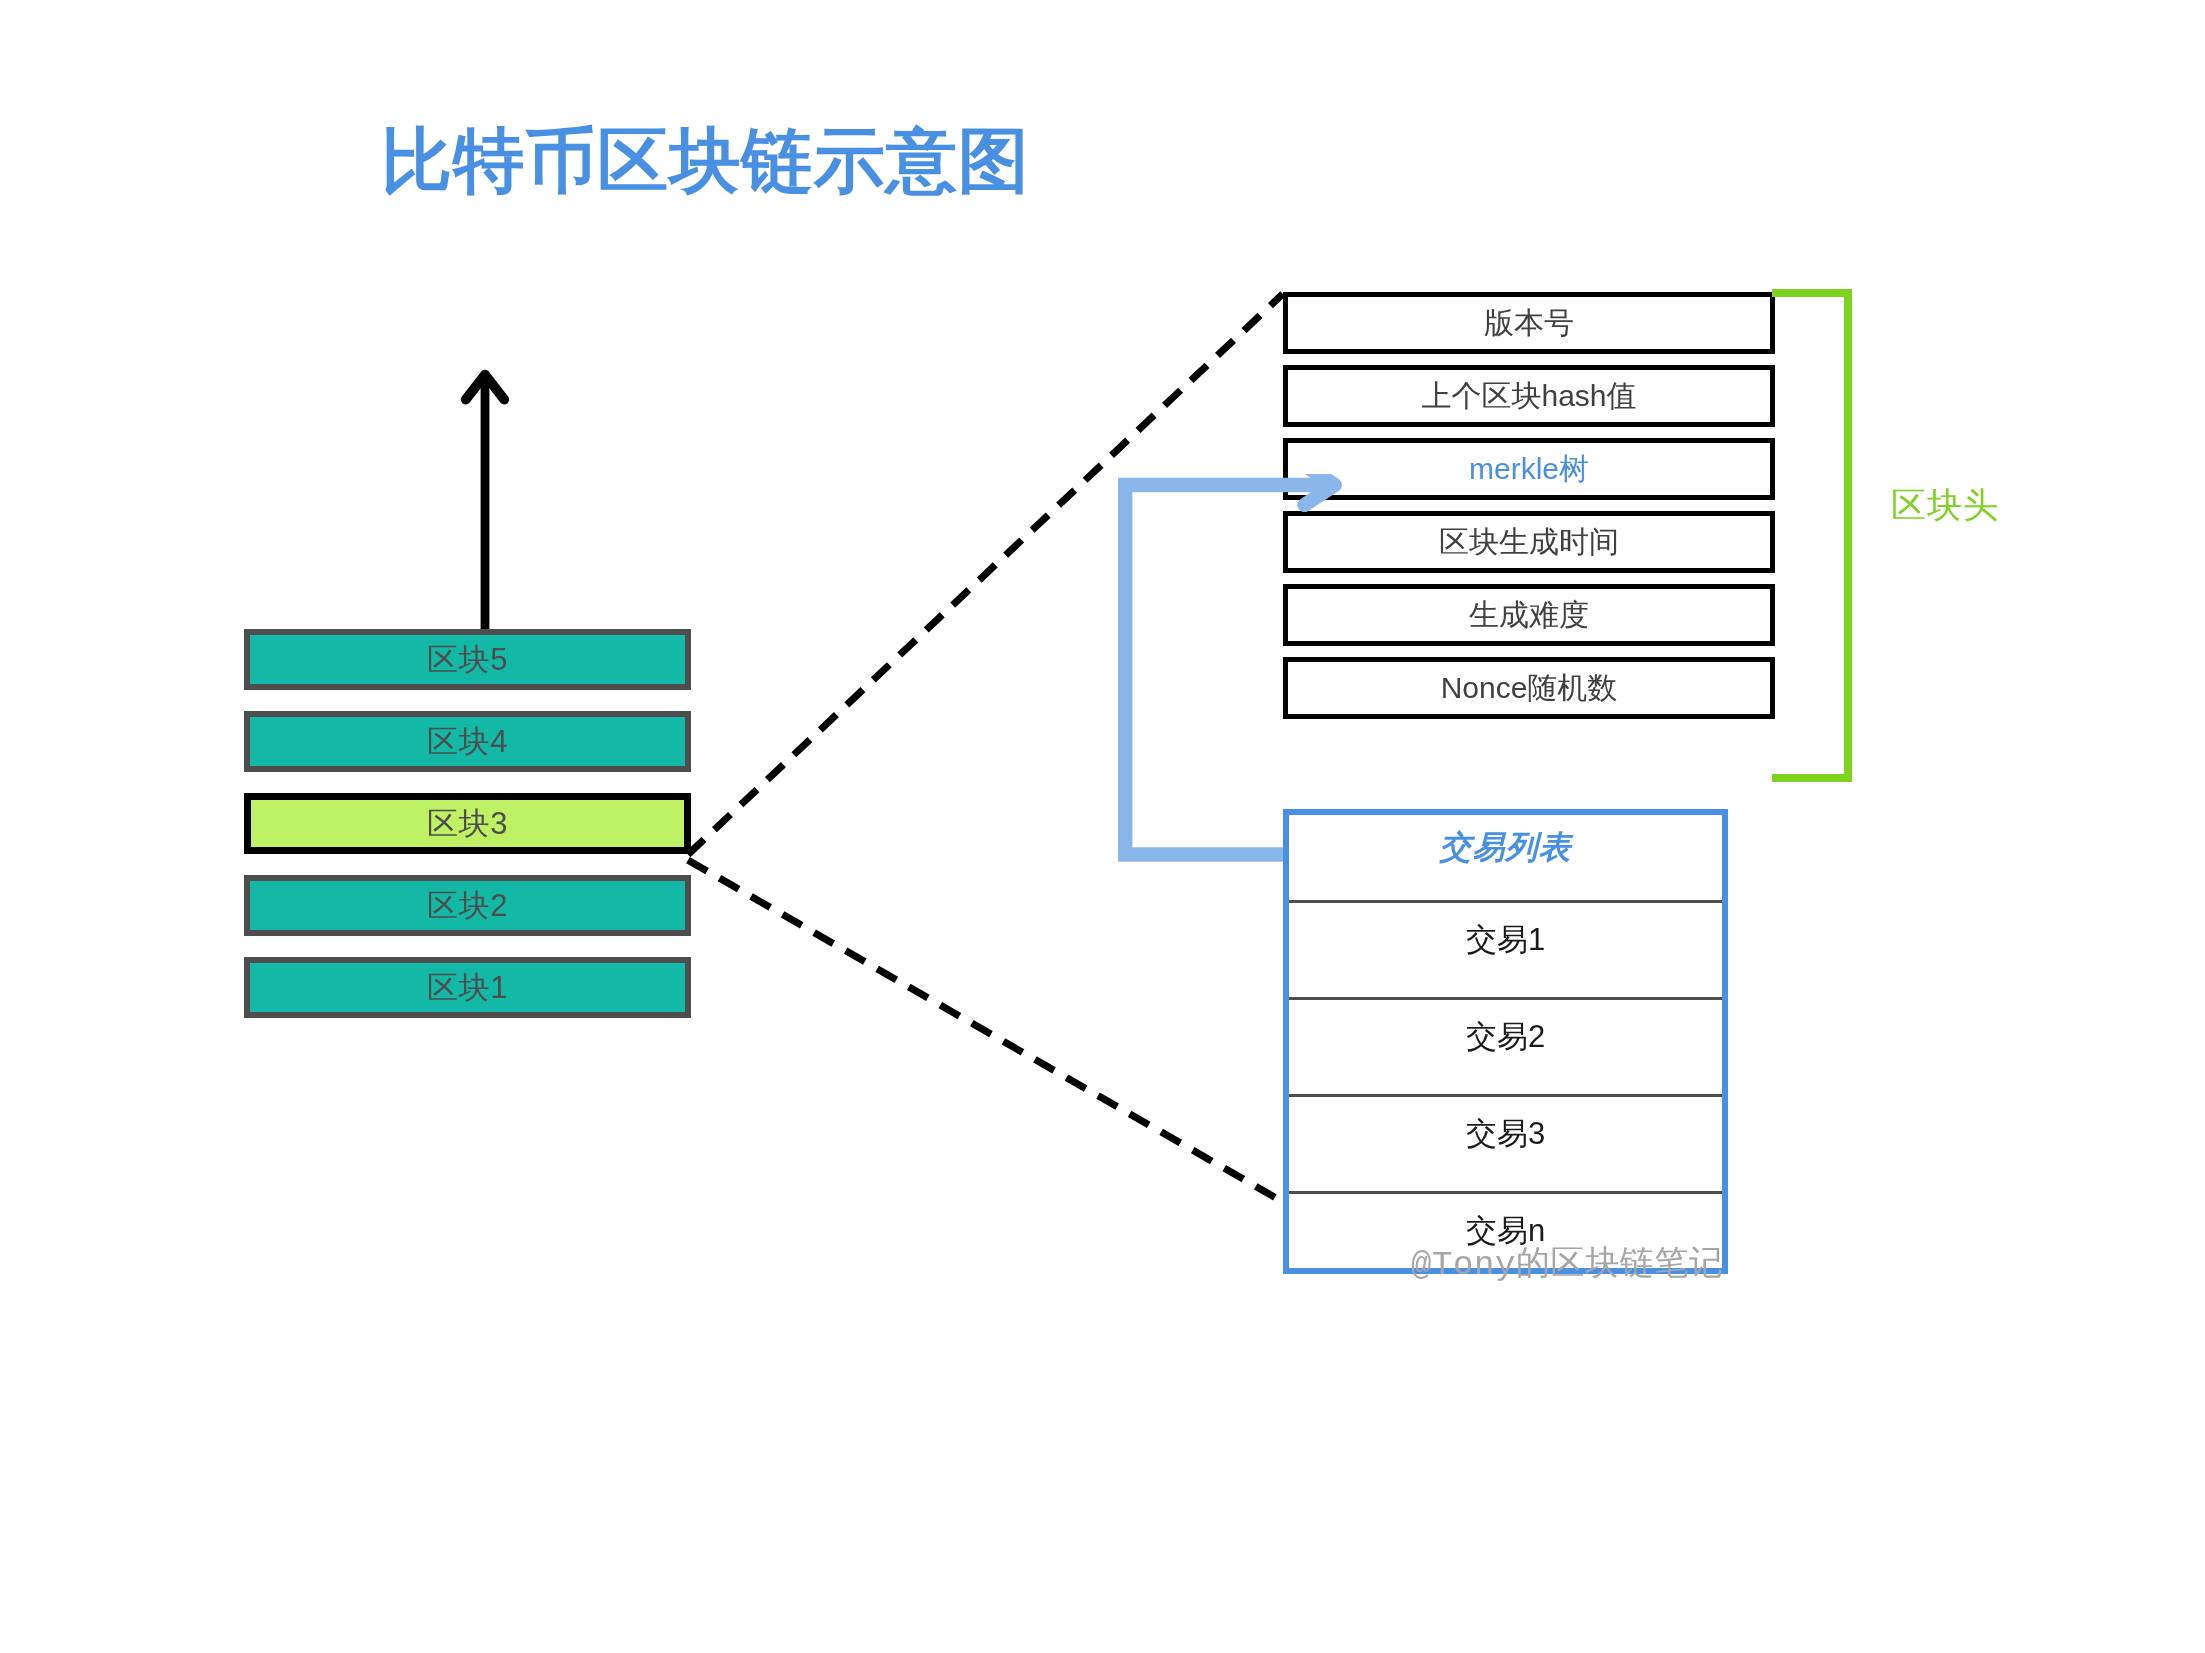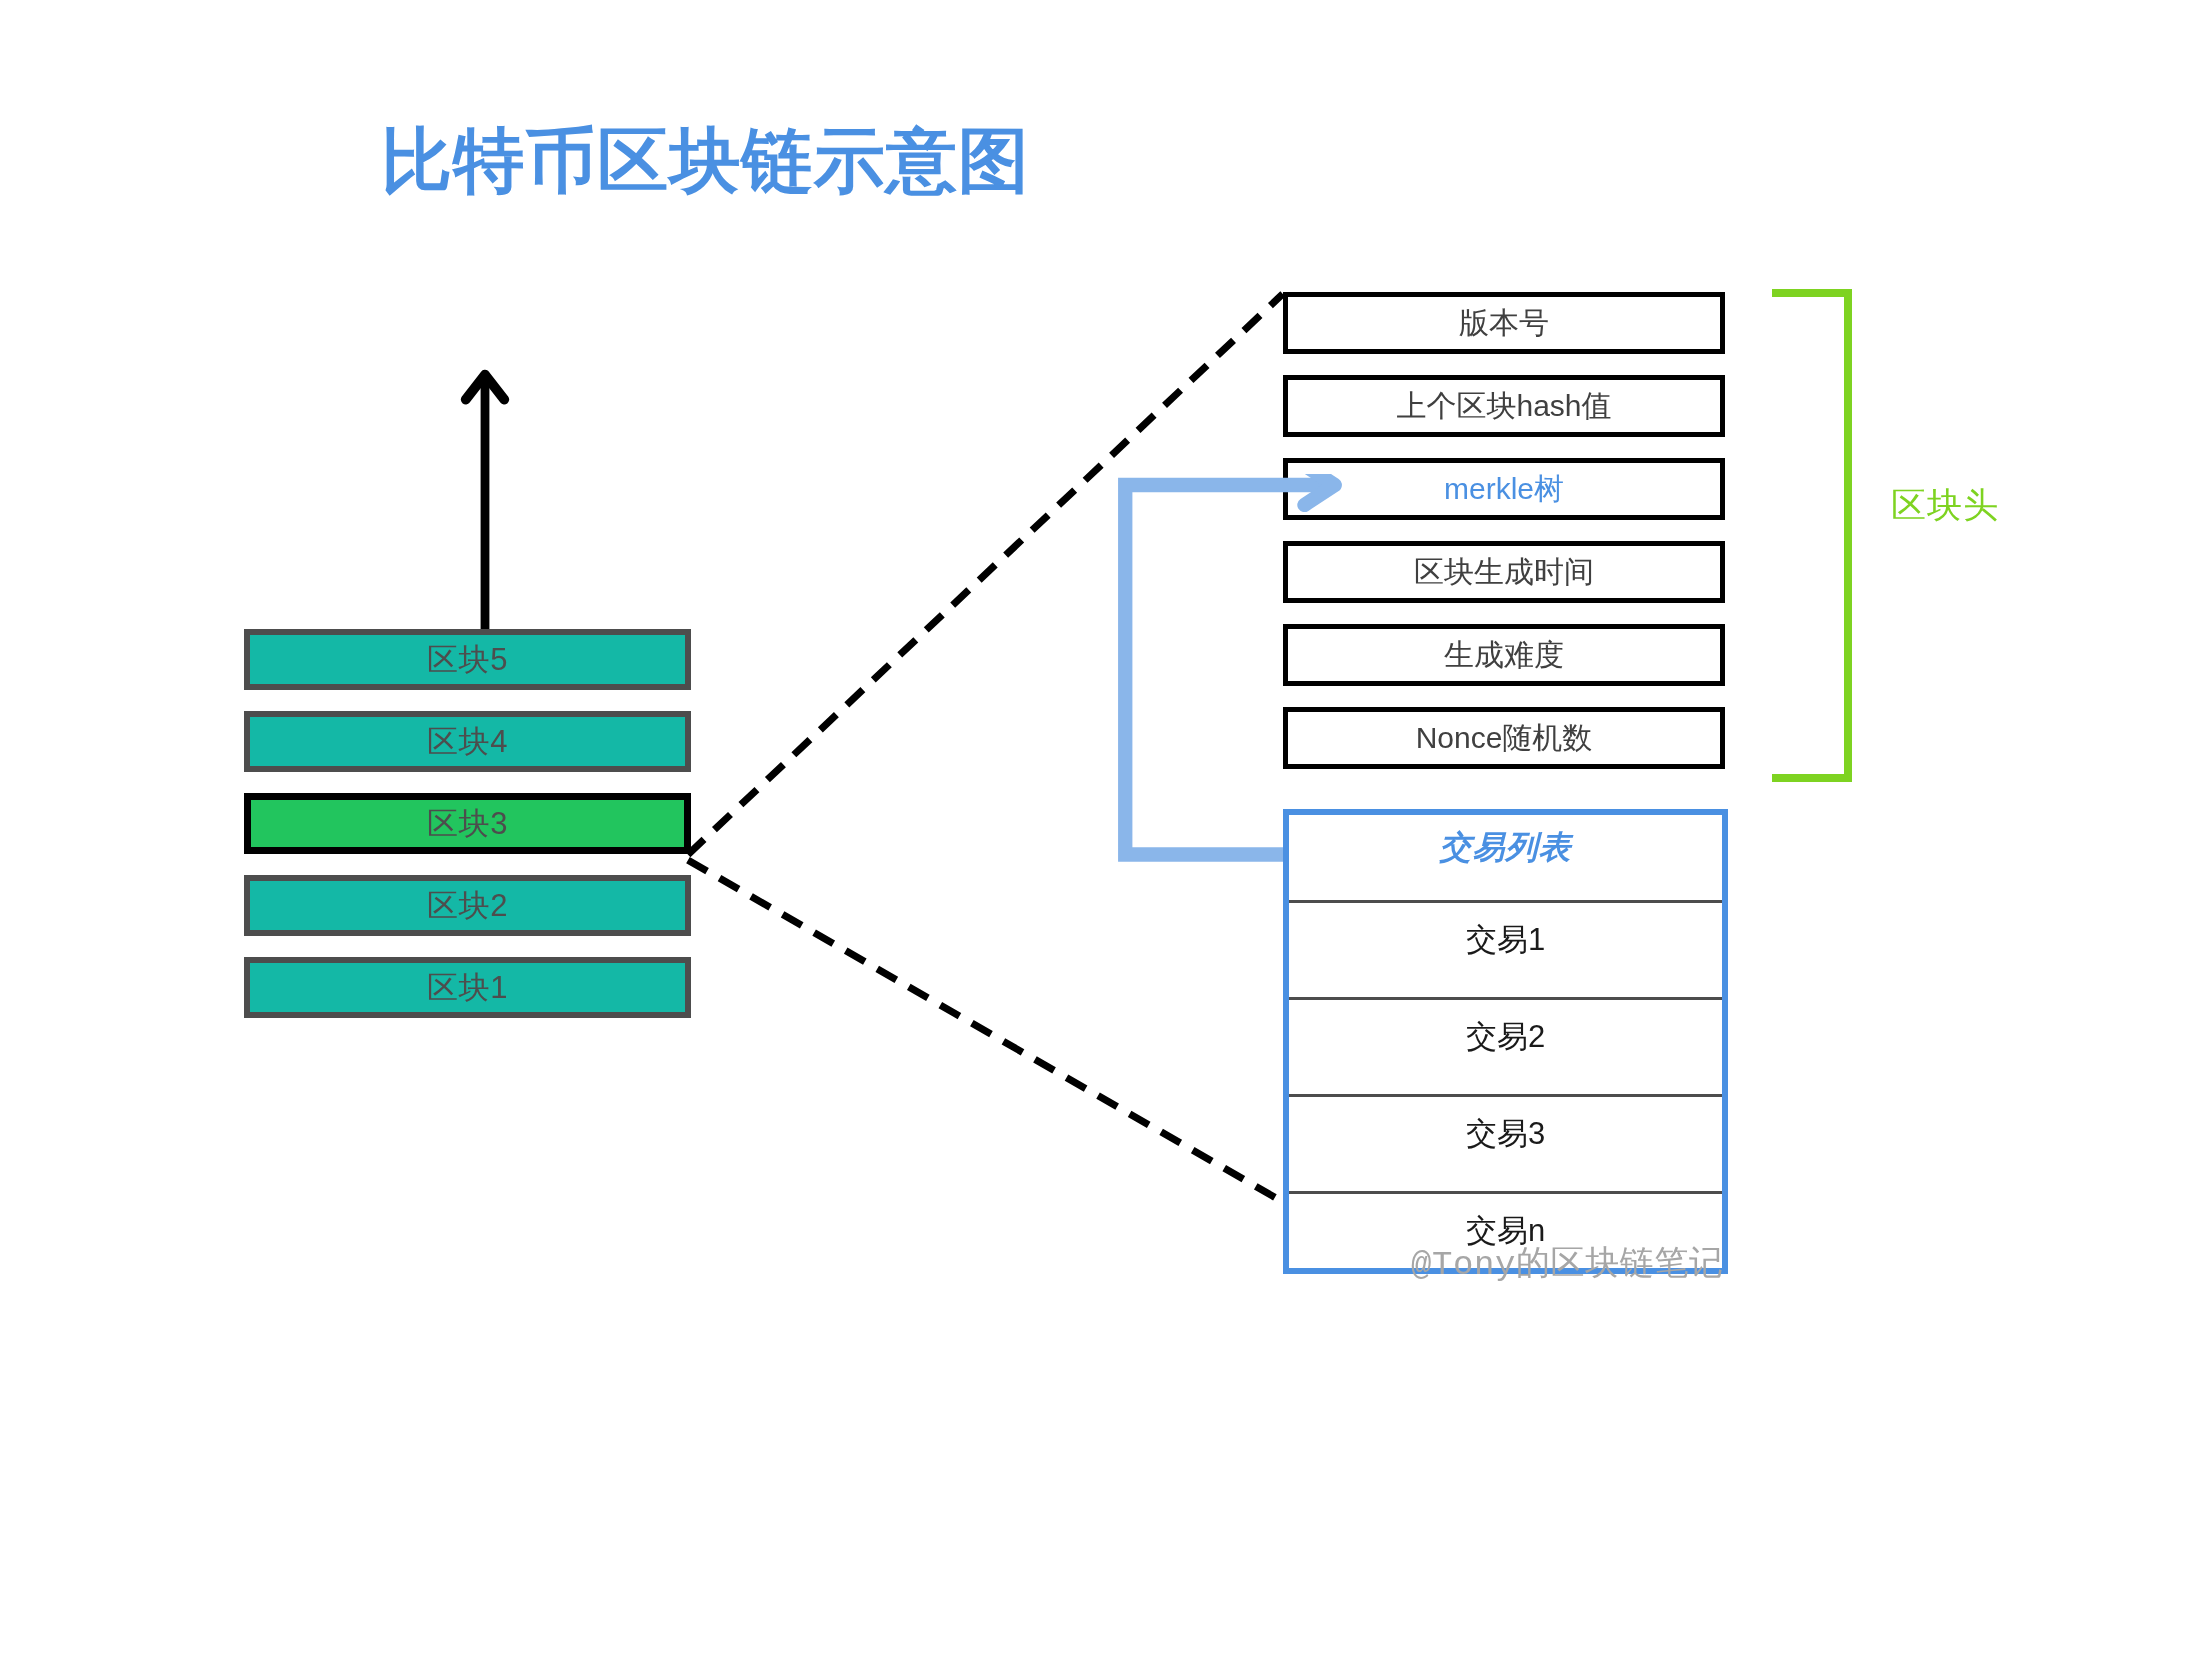"版本号" .header-row { margin-bottom: 21px -> 11px; width: 442px -> 492px }
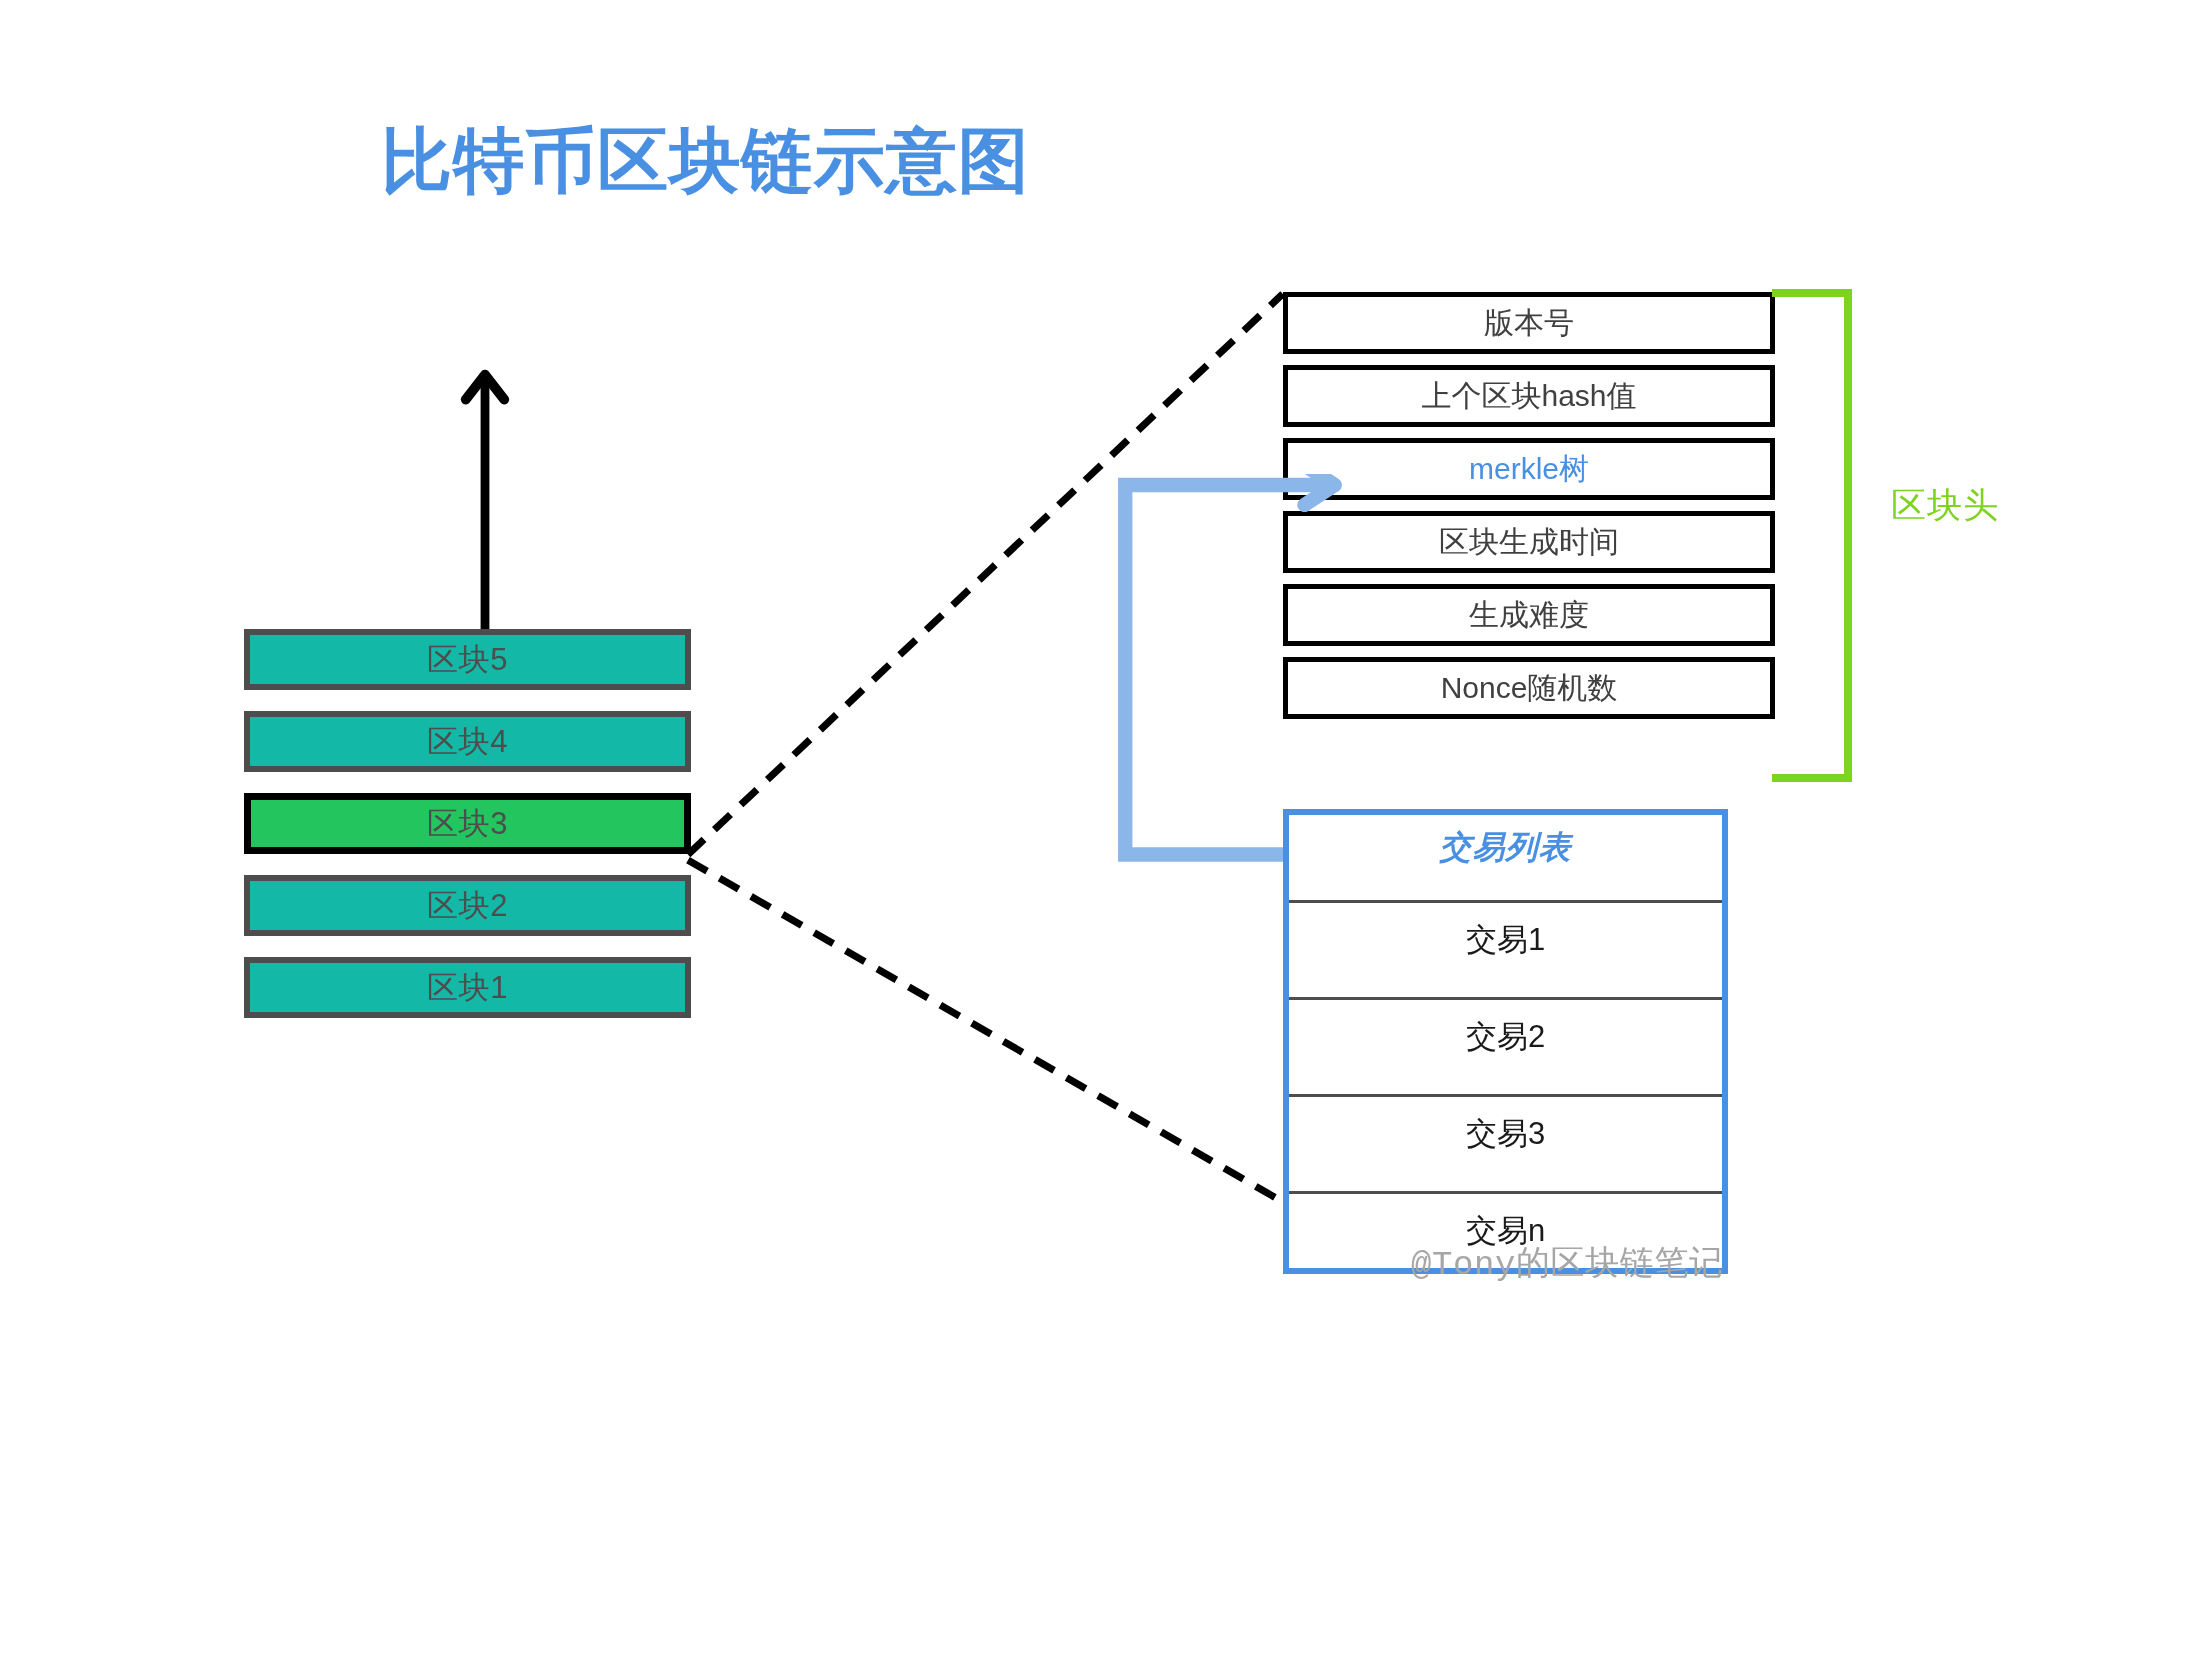"区块3" .chain-block.highlight { background: #22c55e -> #bef264 }
